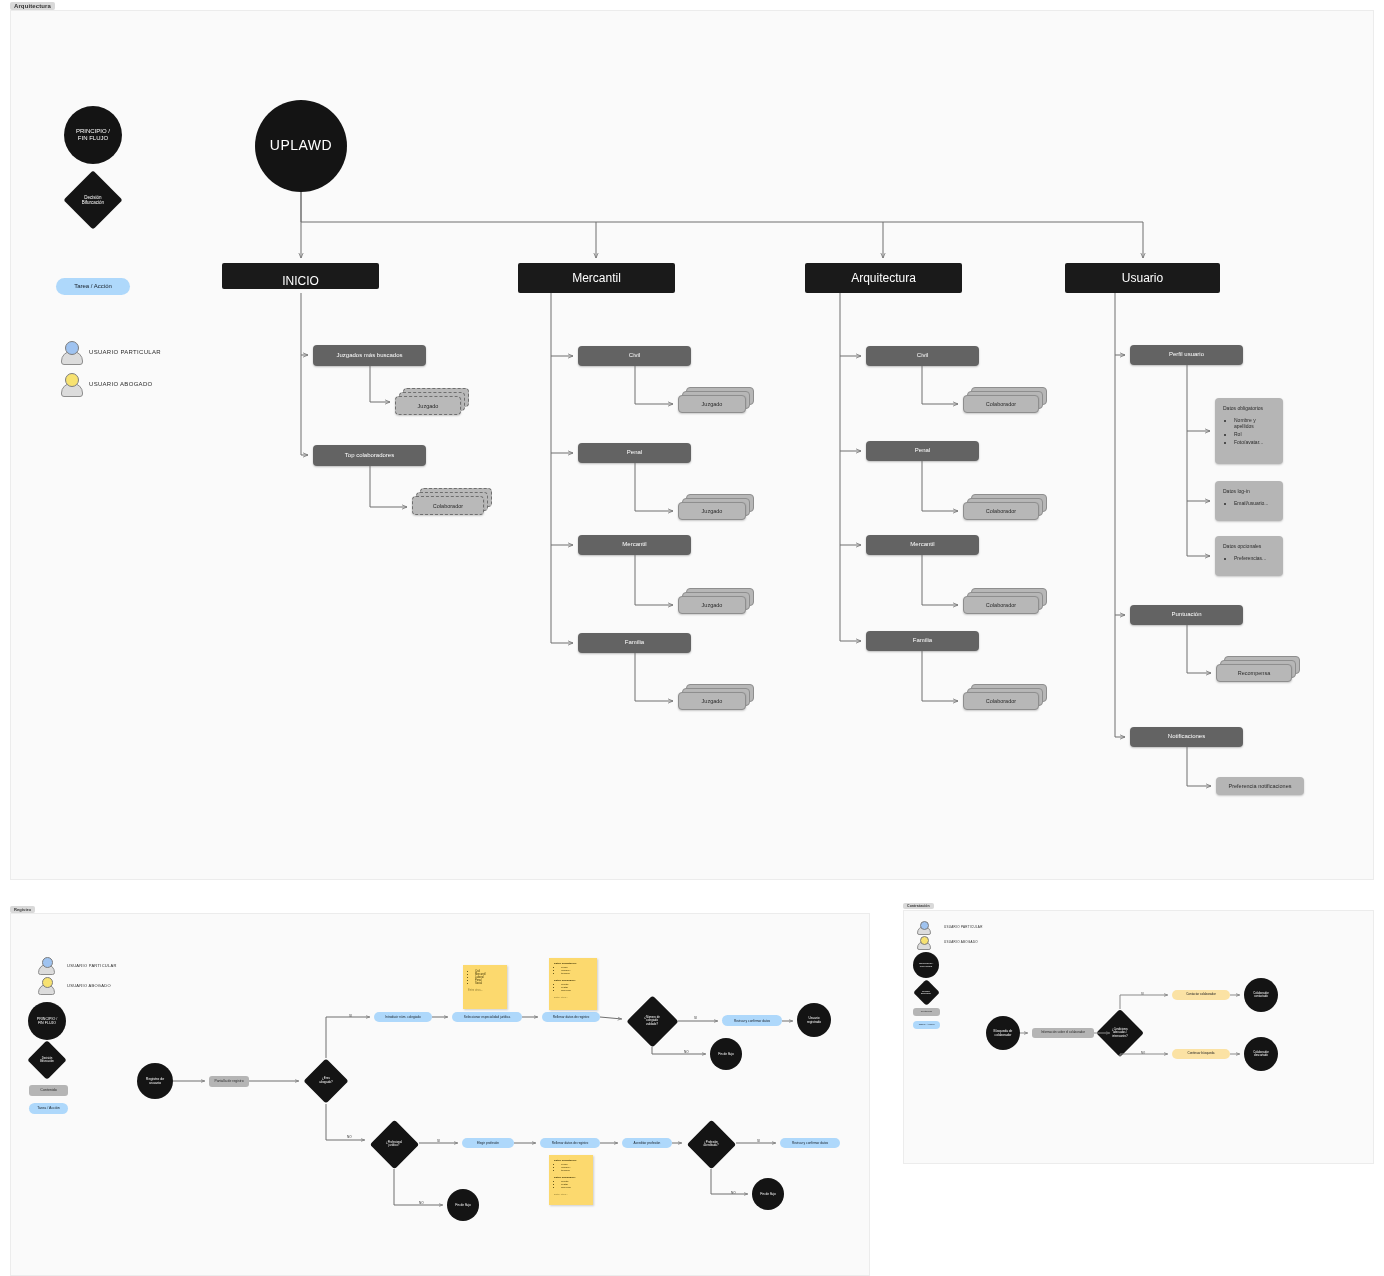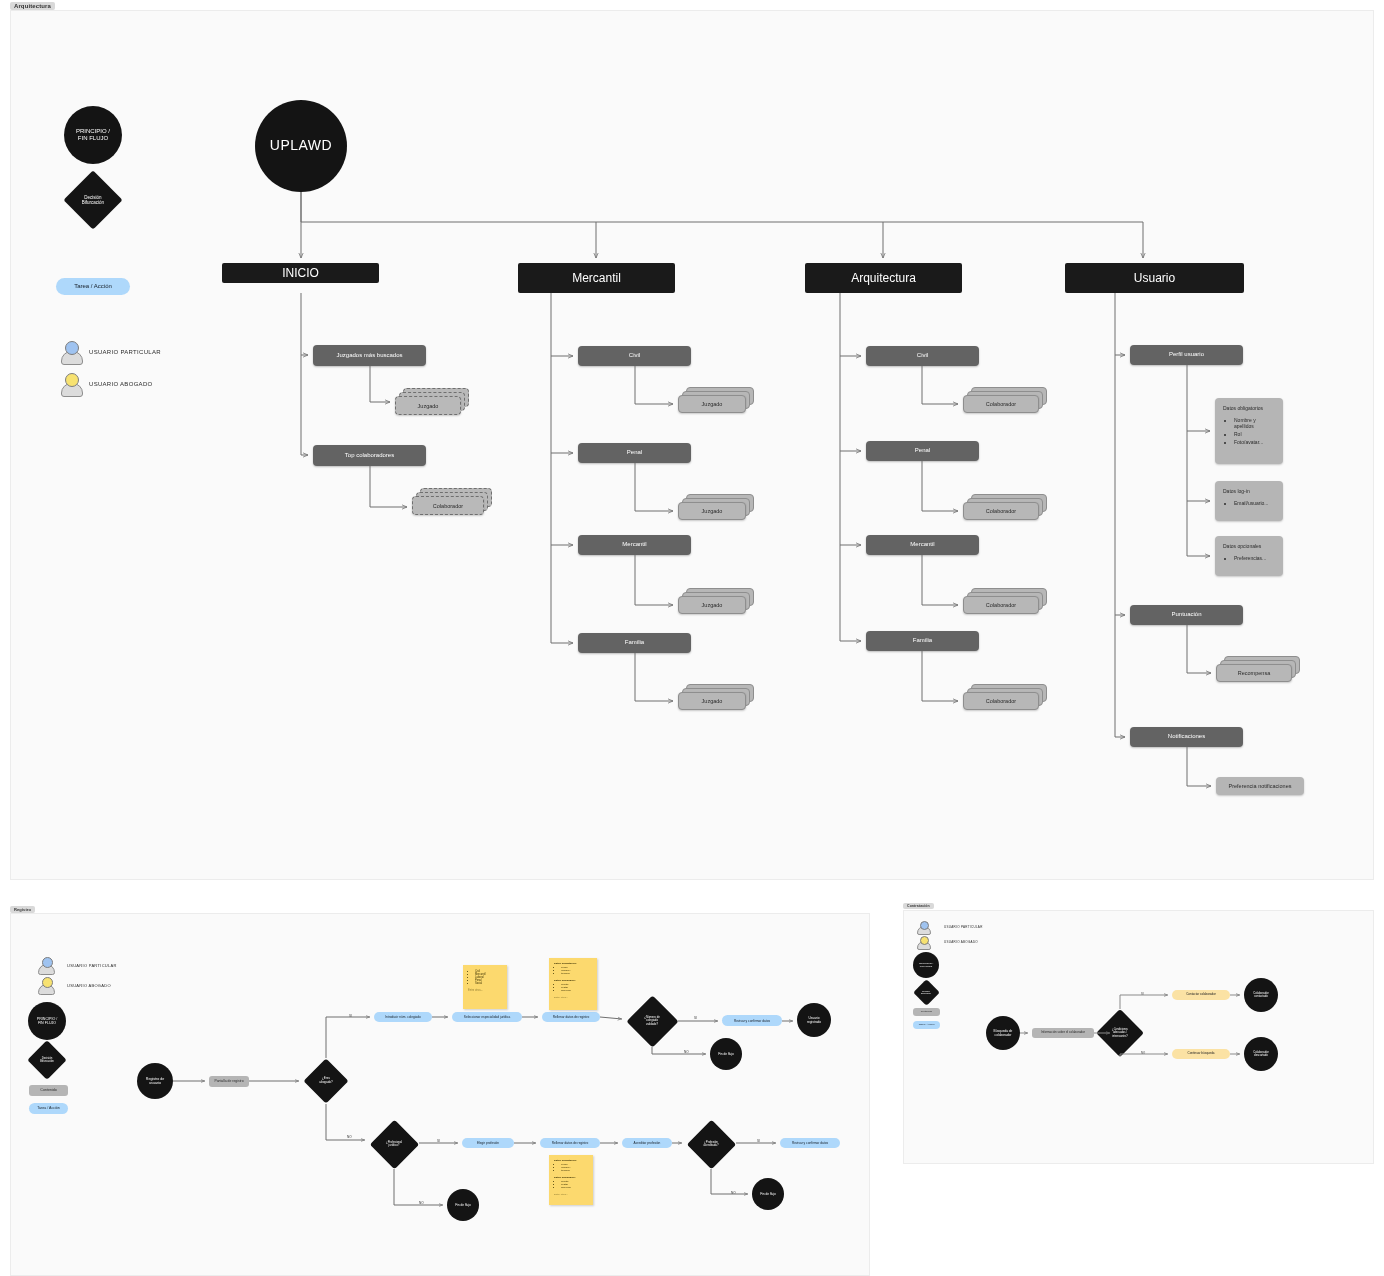"INICIO" div.node { align-items: none -> flex-end; height: 20px -> 26px }
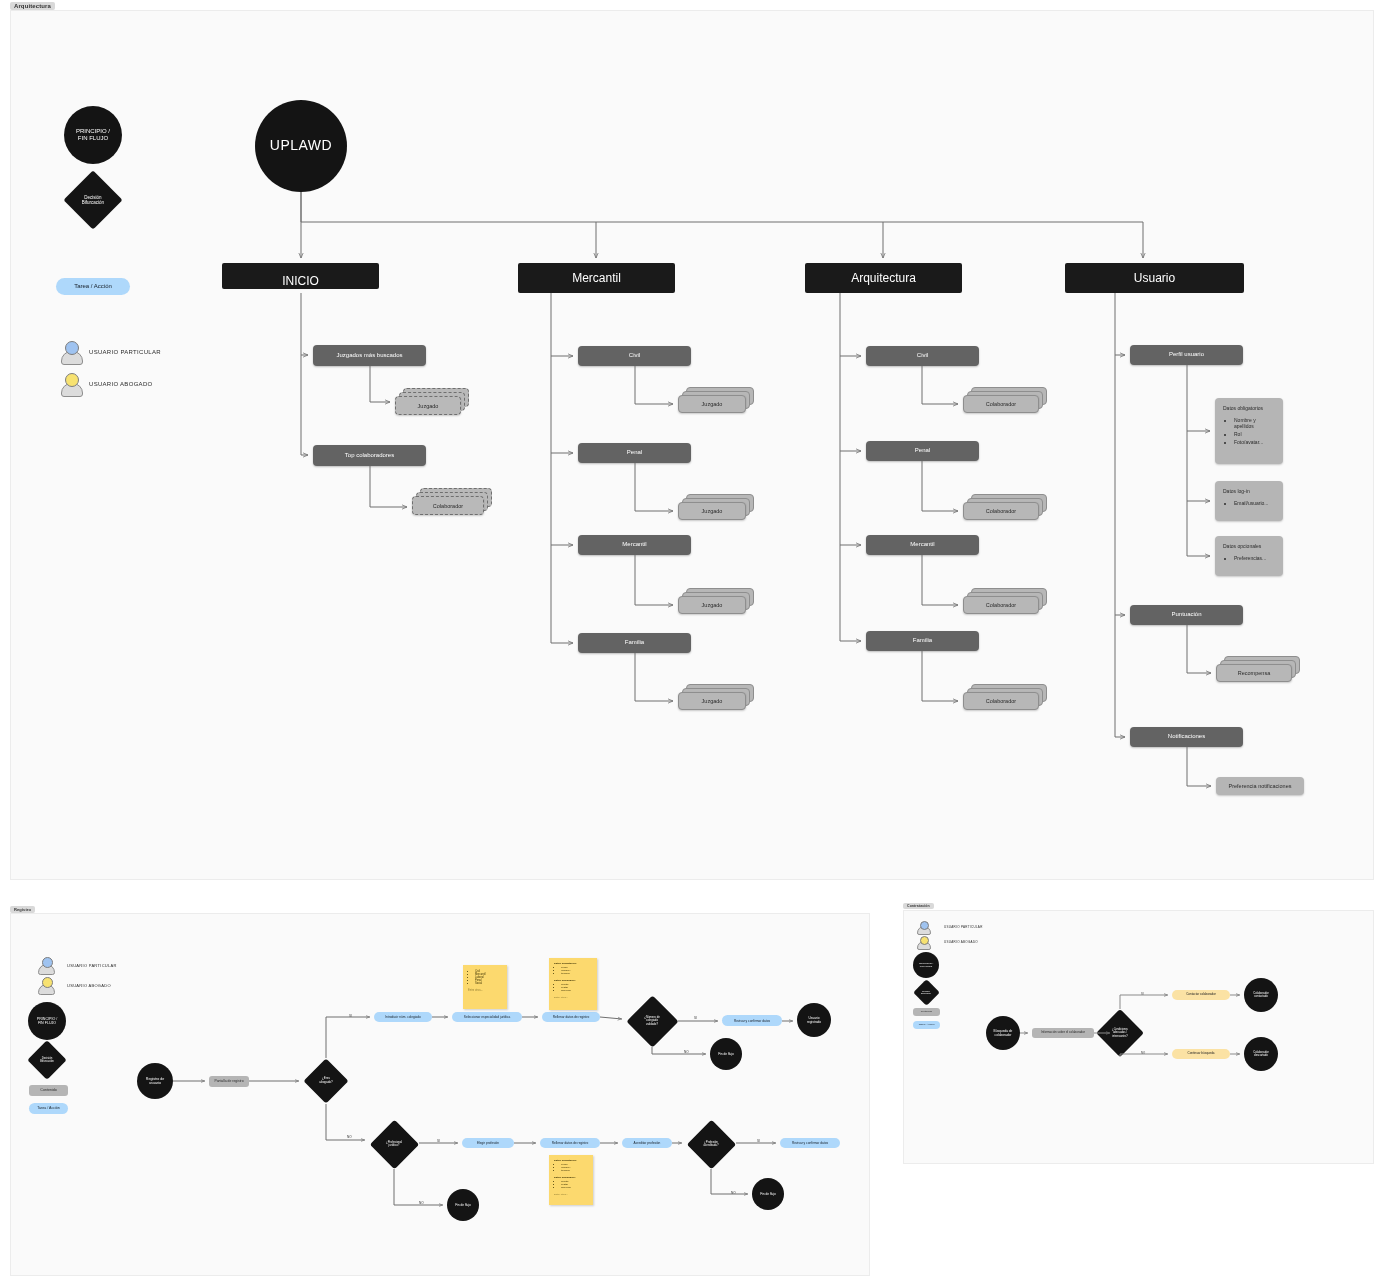"Usuario" div.node { width: 179px -> 155px }
